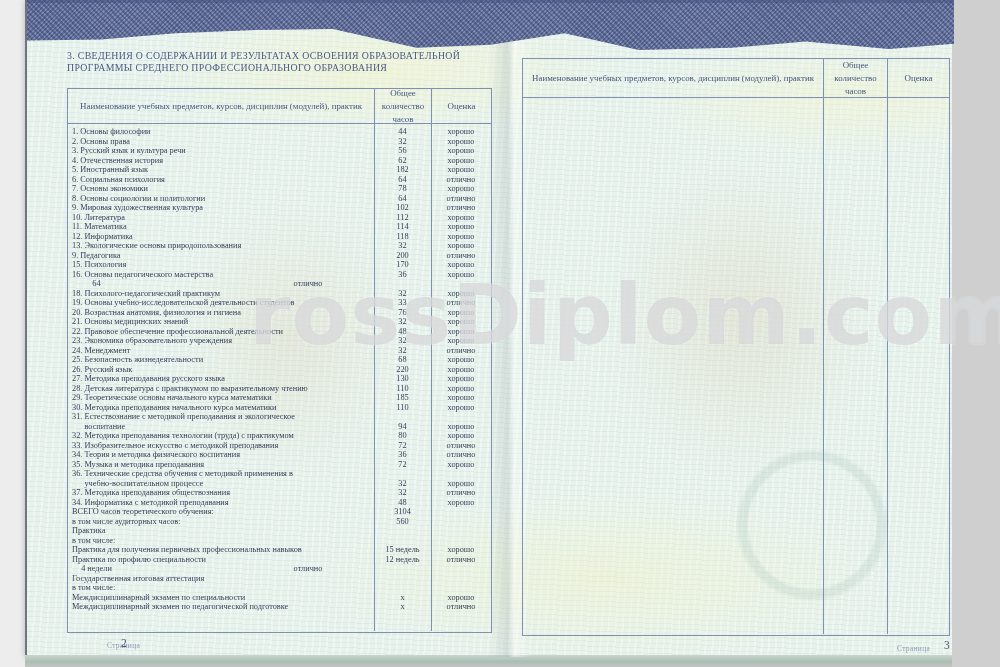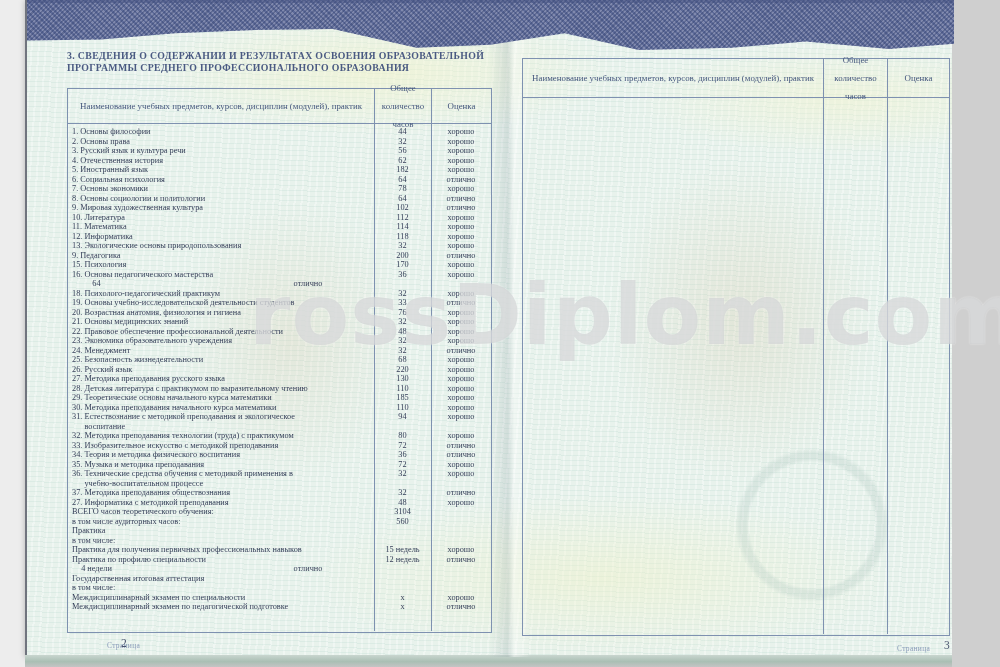"3. СВЕДЕНИЯ О СОДЕРЖАНИИ И" .section-title { font-weight: bold -> none }
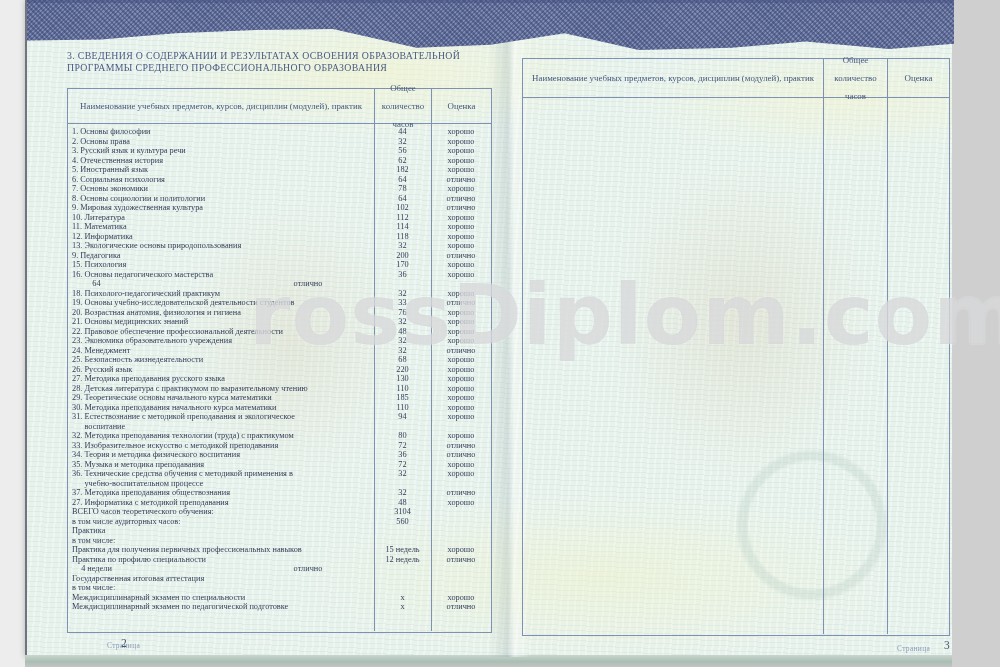"Общее количество часов" .th { line-height: 18px -> 13px }
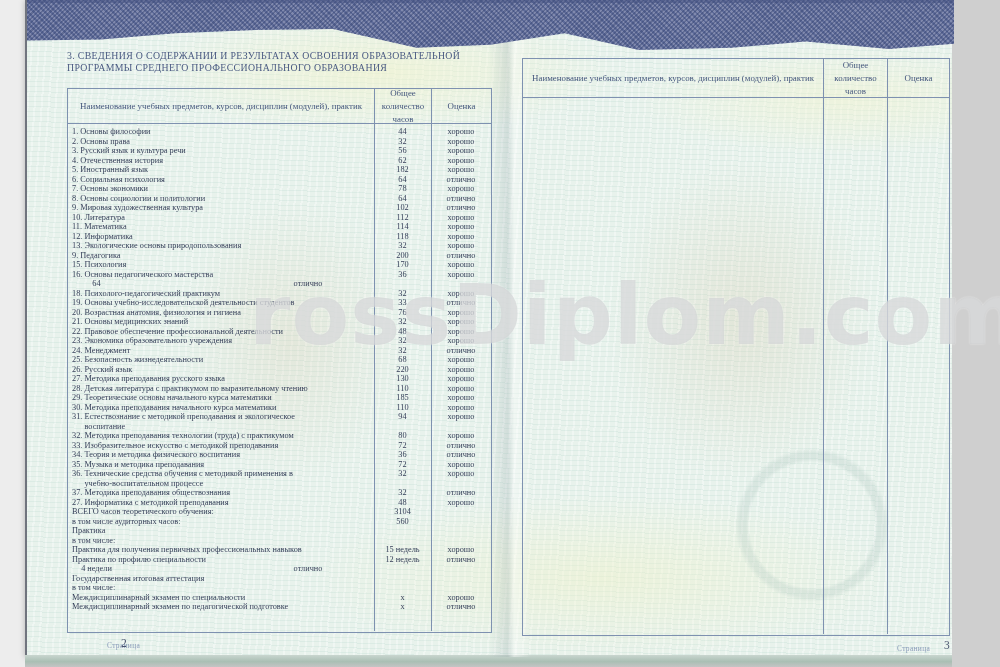"1. Основы философии" .row { align-items: flex-start -> flex-end }
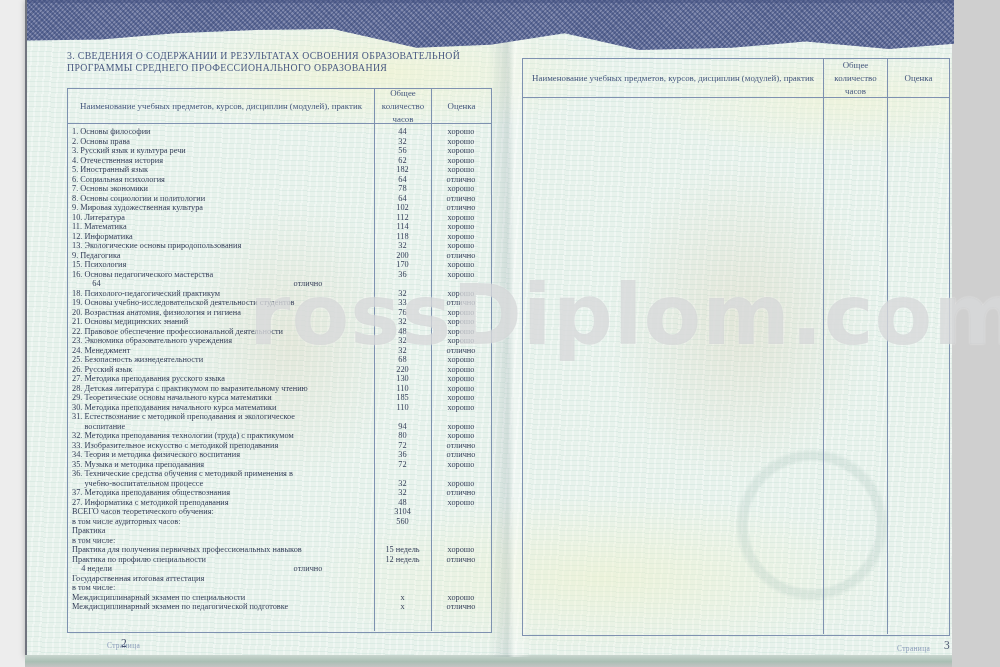"27. Информатика с методикой преподавания" div.cell-name { text: 27 -> 34 }
